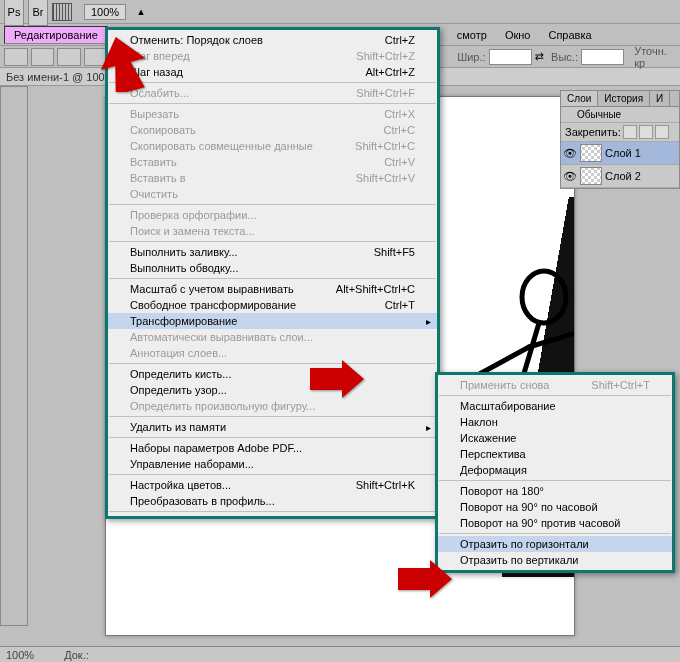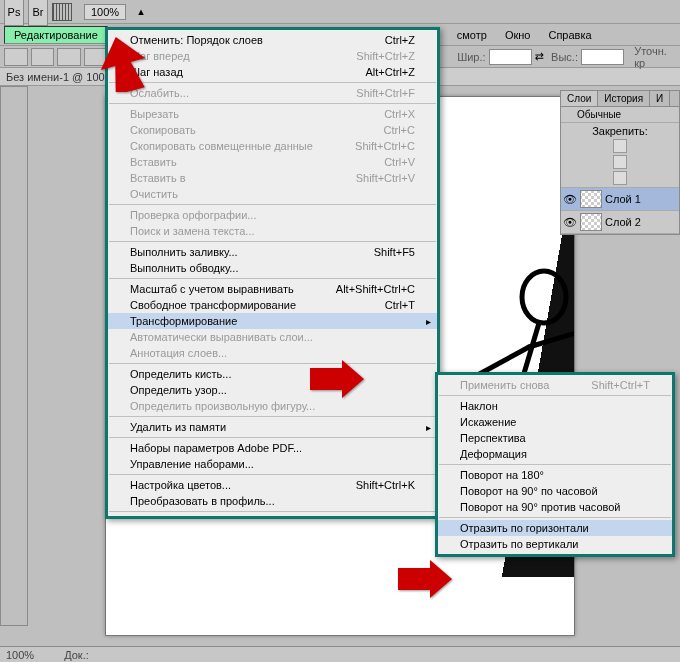"Редактирование" .menubar .menu-item.pressed { background: #86efac -> #f0abfc }
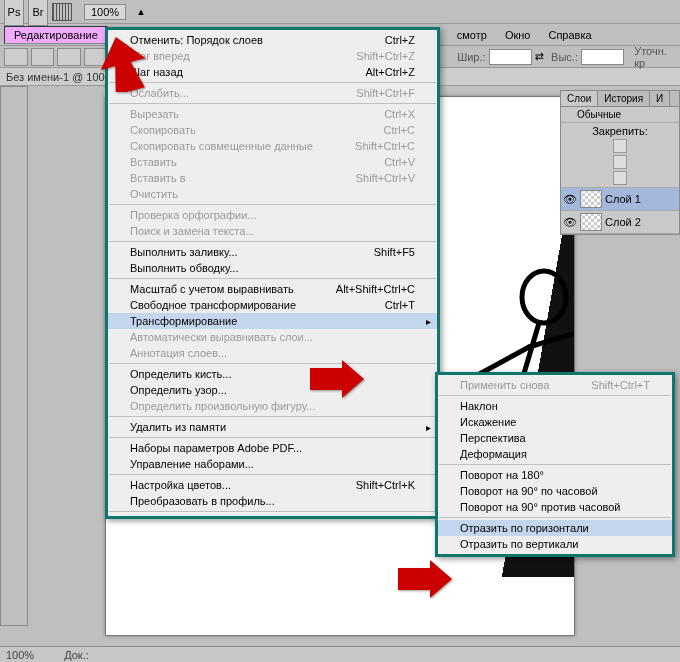"Закрепить:" .layers-panel .lock-row { flex-direction: column -> none }
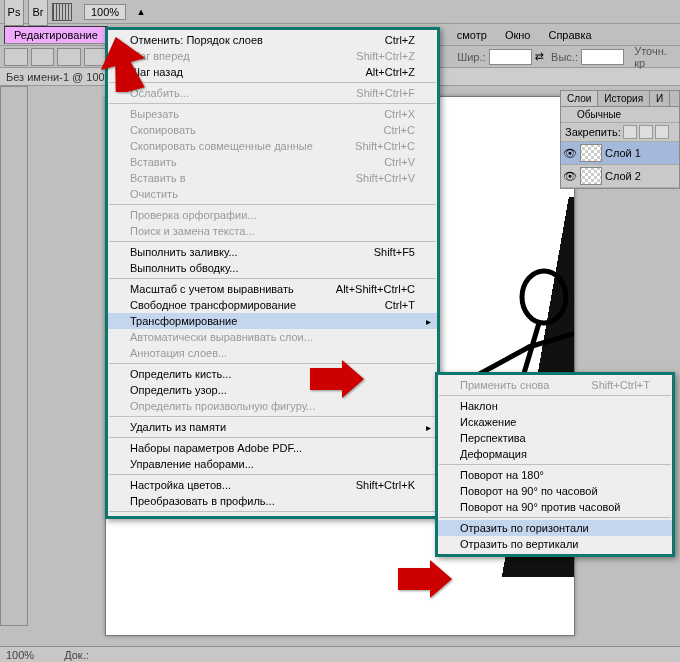"Масштабирование" div.row { html: none -> <div> <span>Масштабирование</span> </div> }
